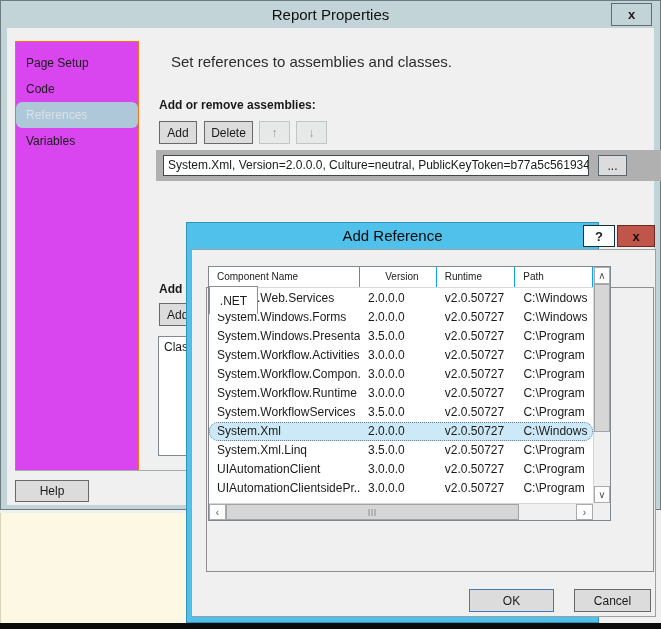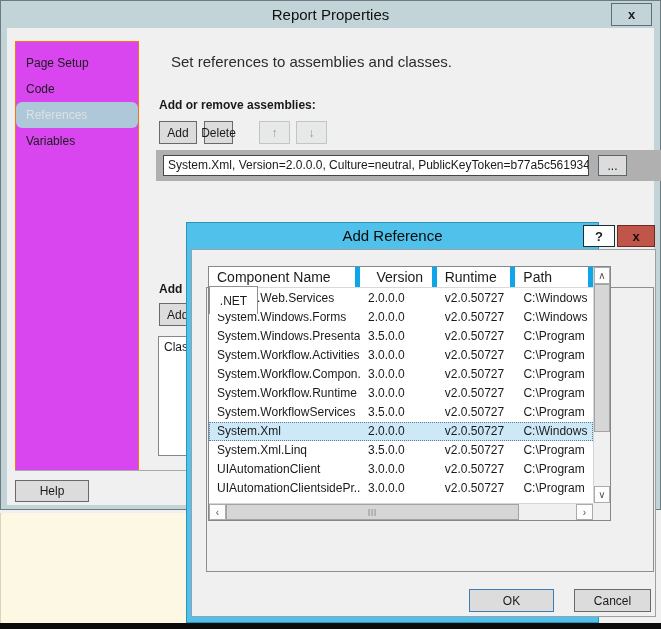"Delete" div.abs { width: 29px -> 49px }
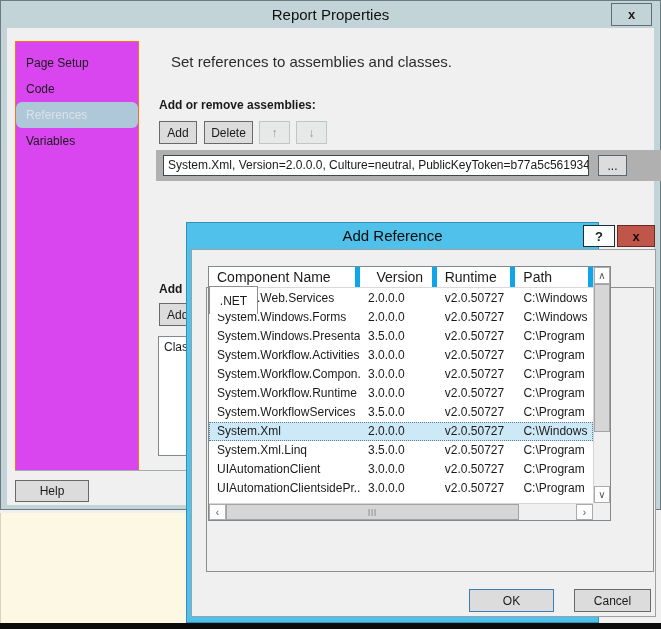"Component Name" .lv-hcell { border-right: 5px solid #0ea5e9 -> 1px solid #0ea5e9; font-size: 14px -> 10px }
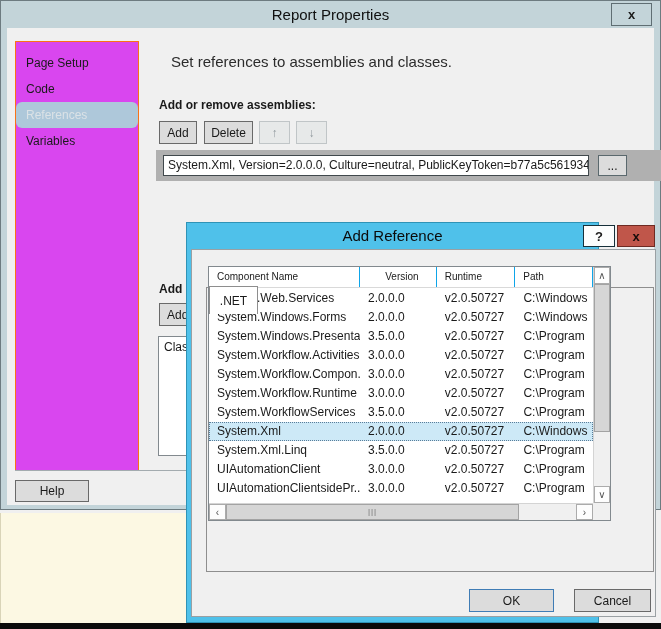"System.Xml" .lv-row.selected { border-radius: none -> 9px }
